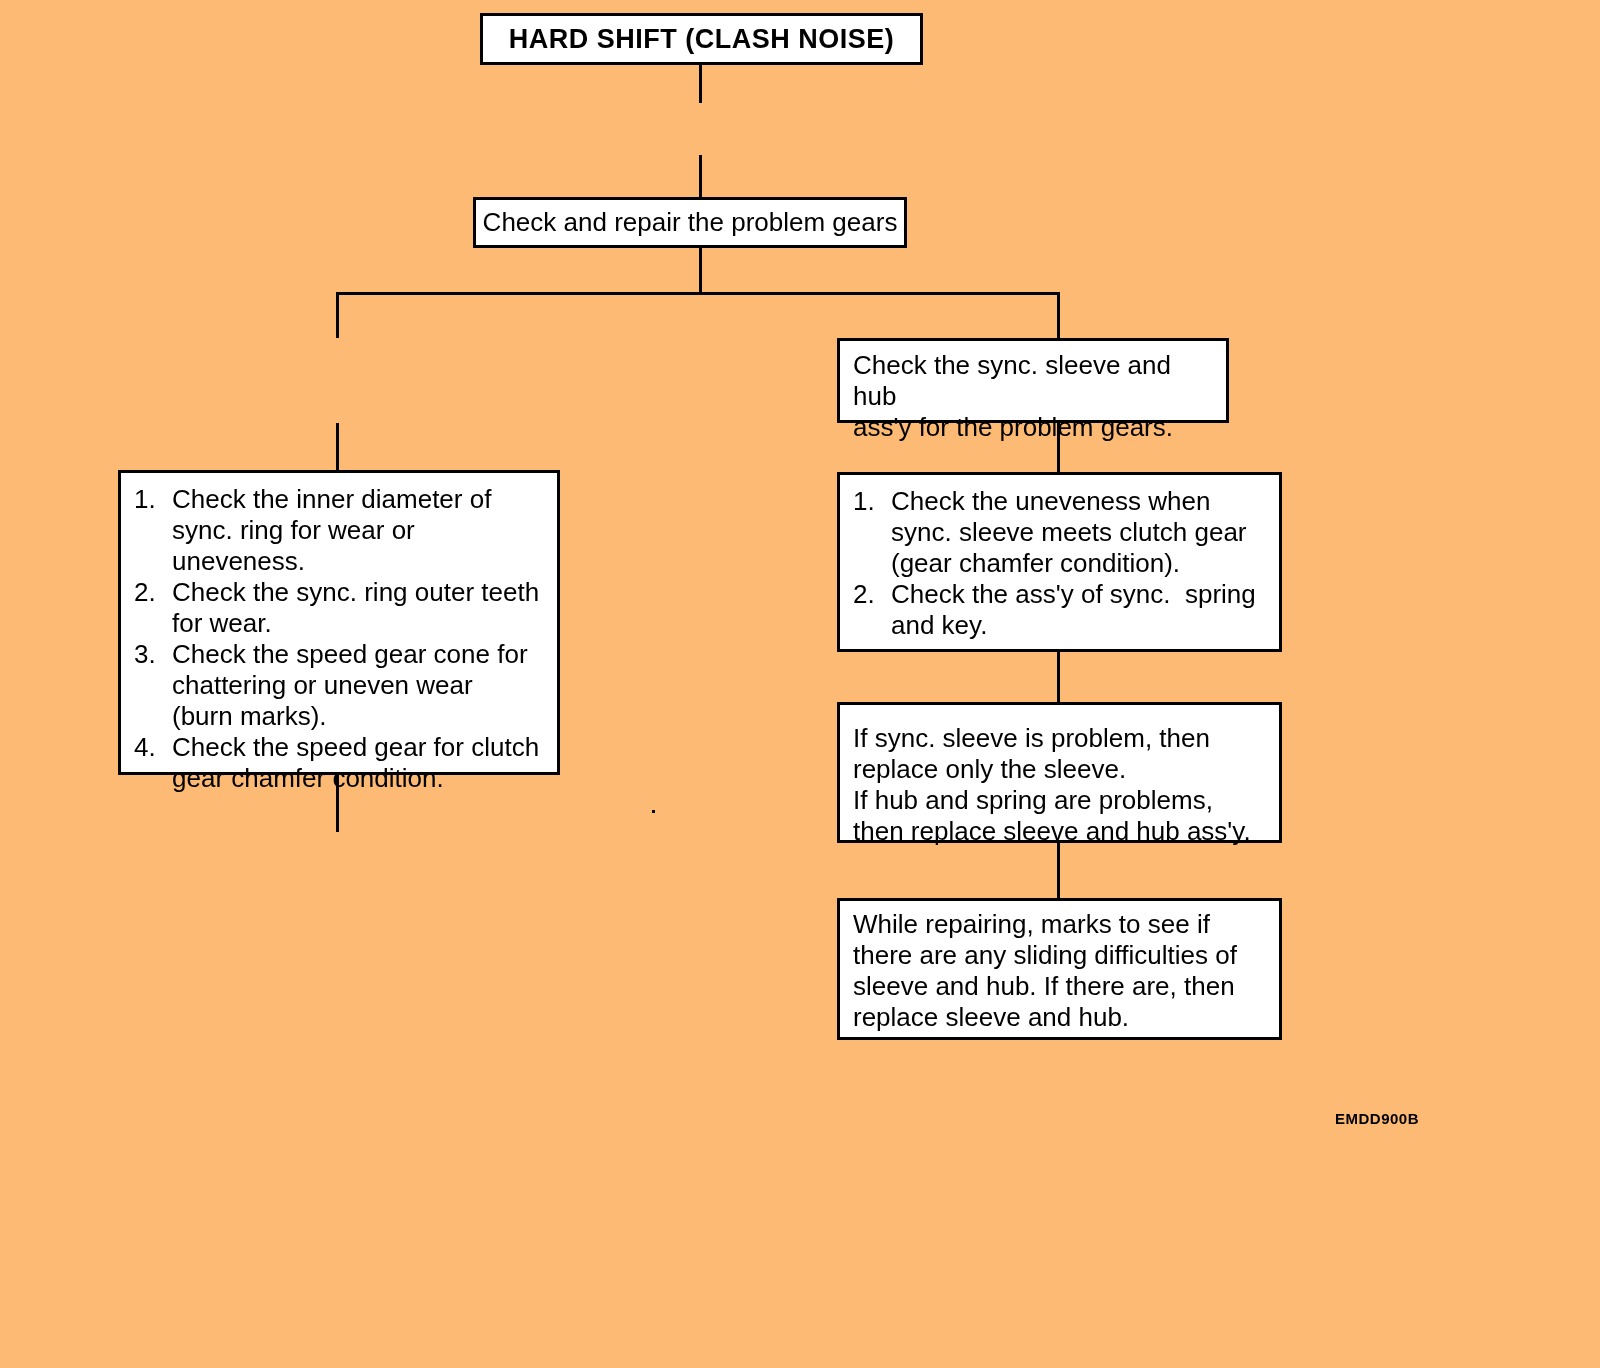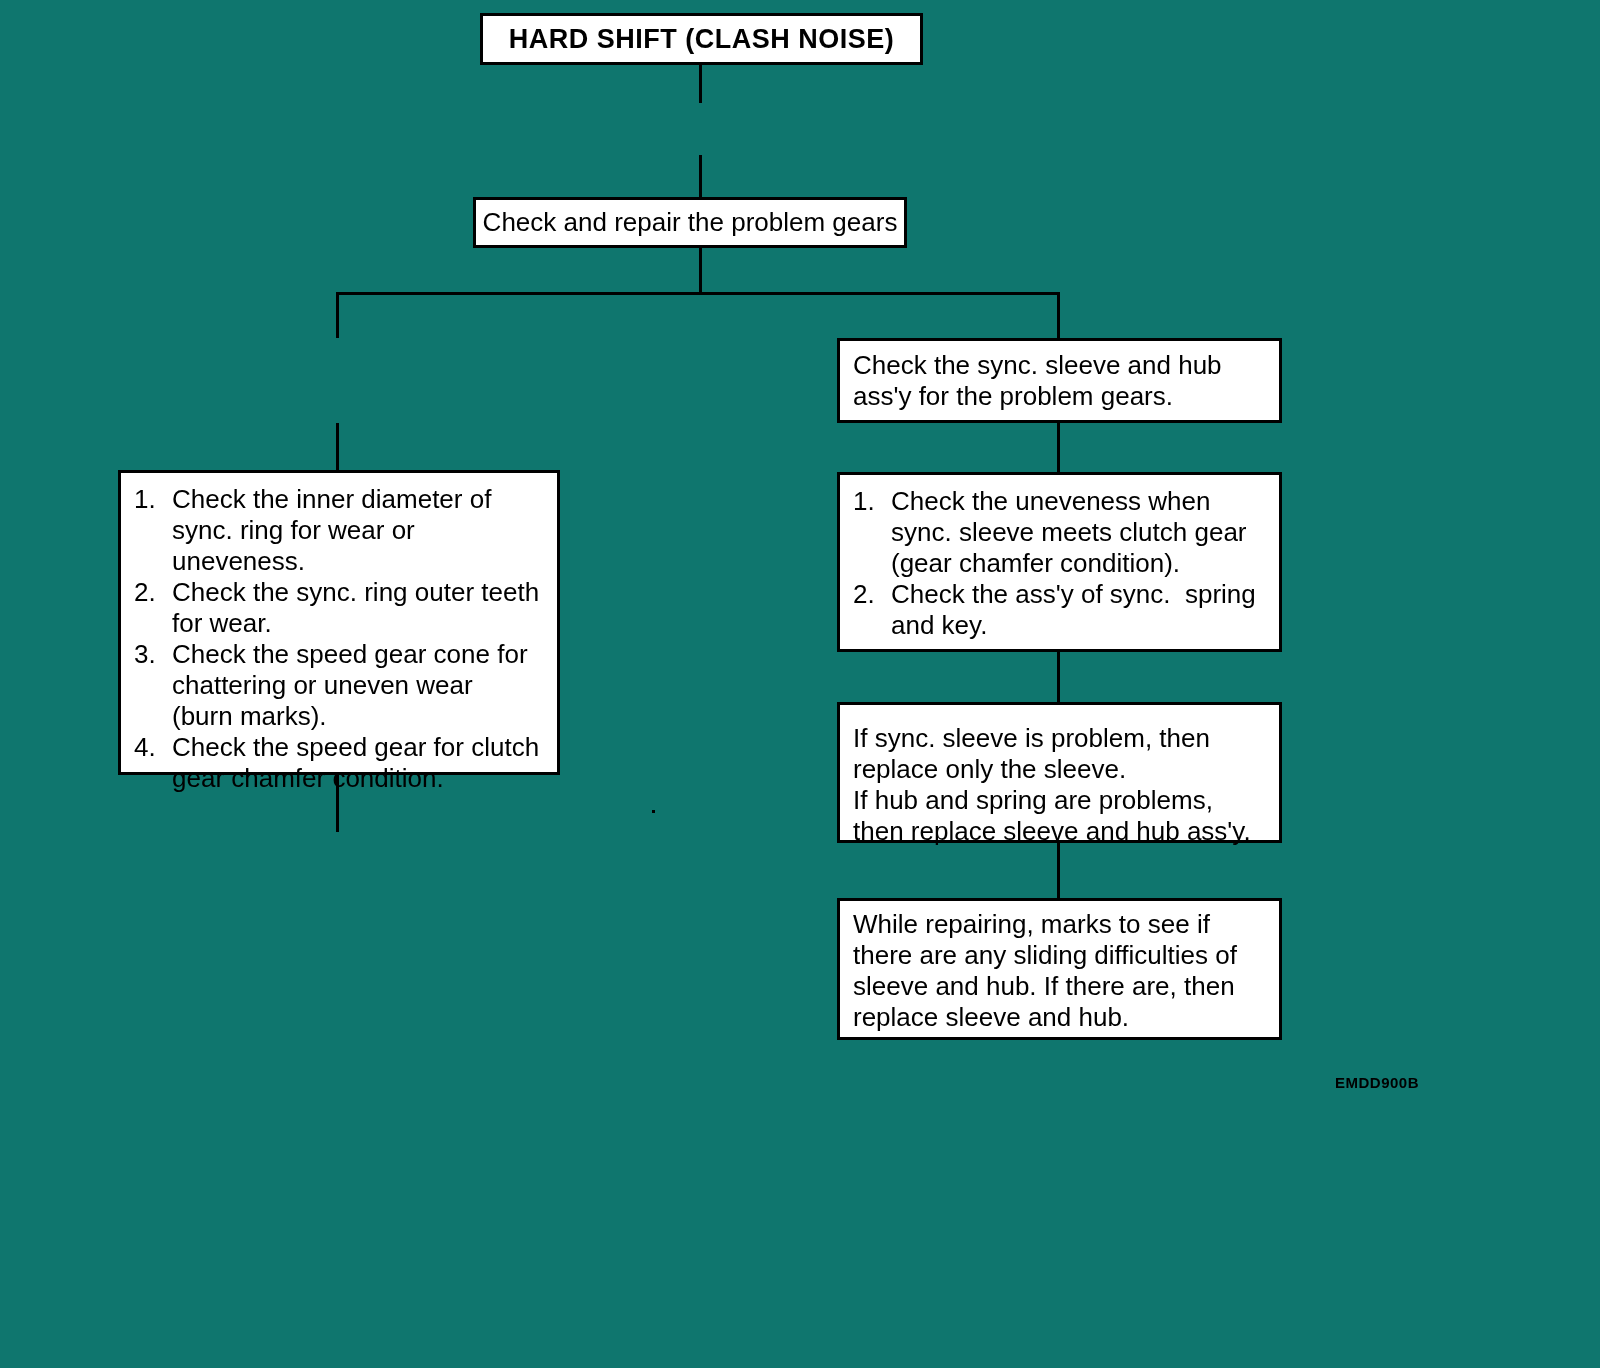"HARD SHIFT (CLASH NOISE)" #canvas { background: #0f766e -> #fdba74 }
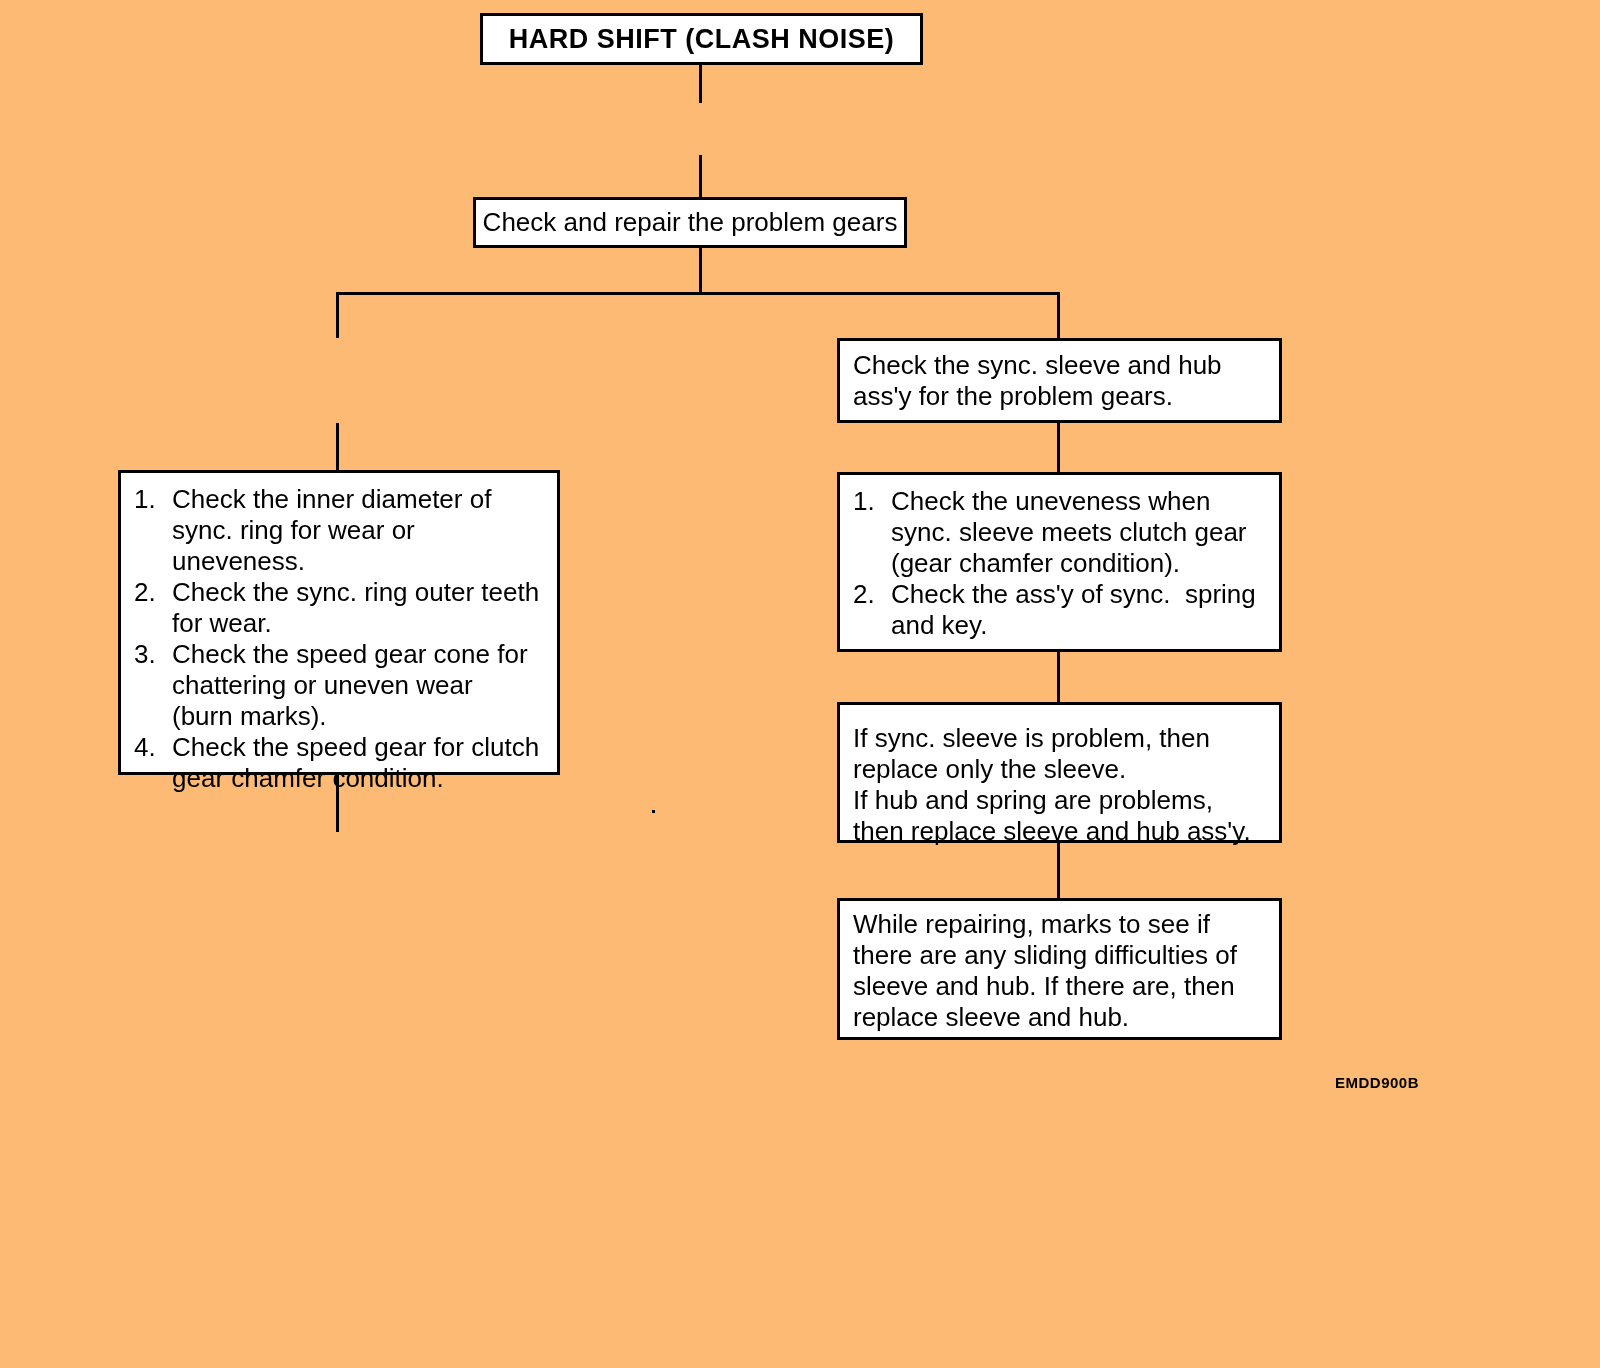"Check the sync. sleeve and" div.node { width: 445px -> 392px }
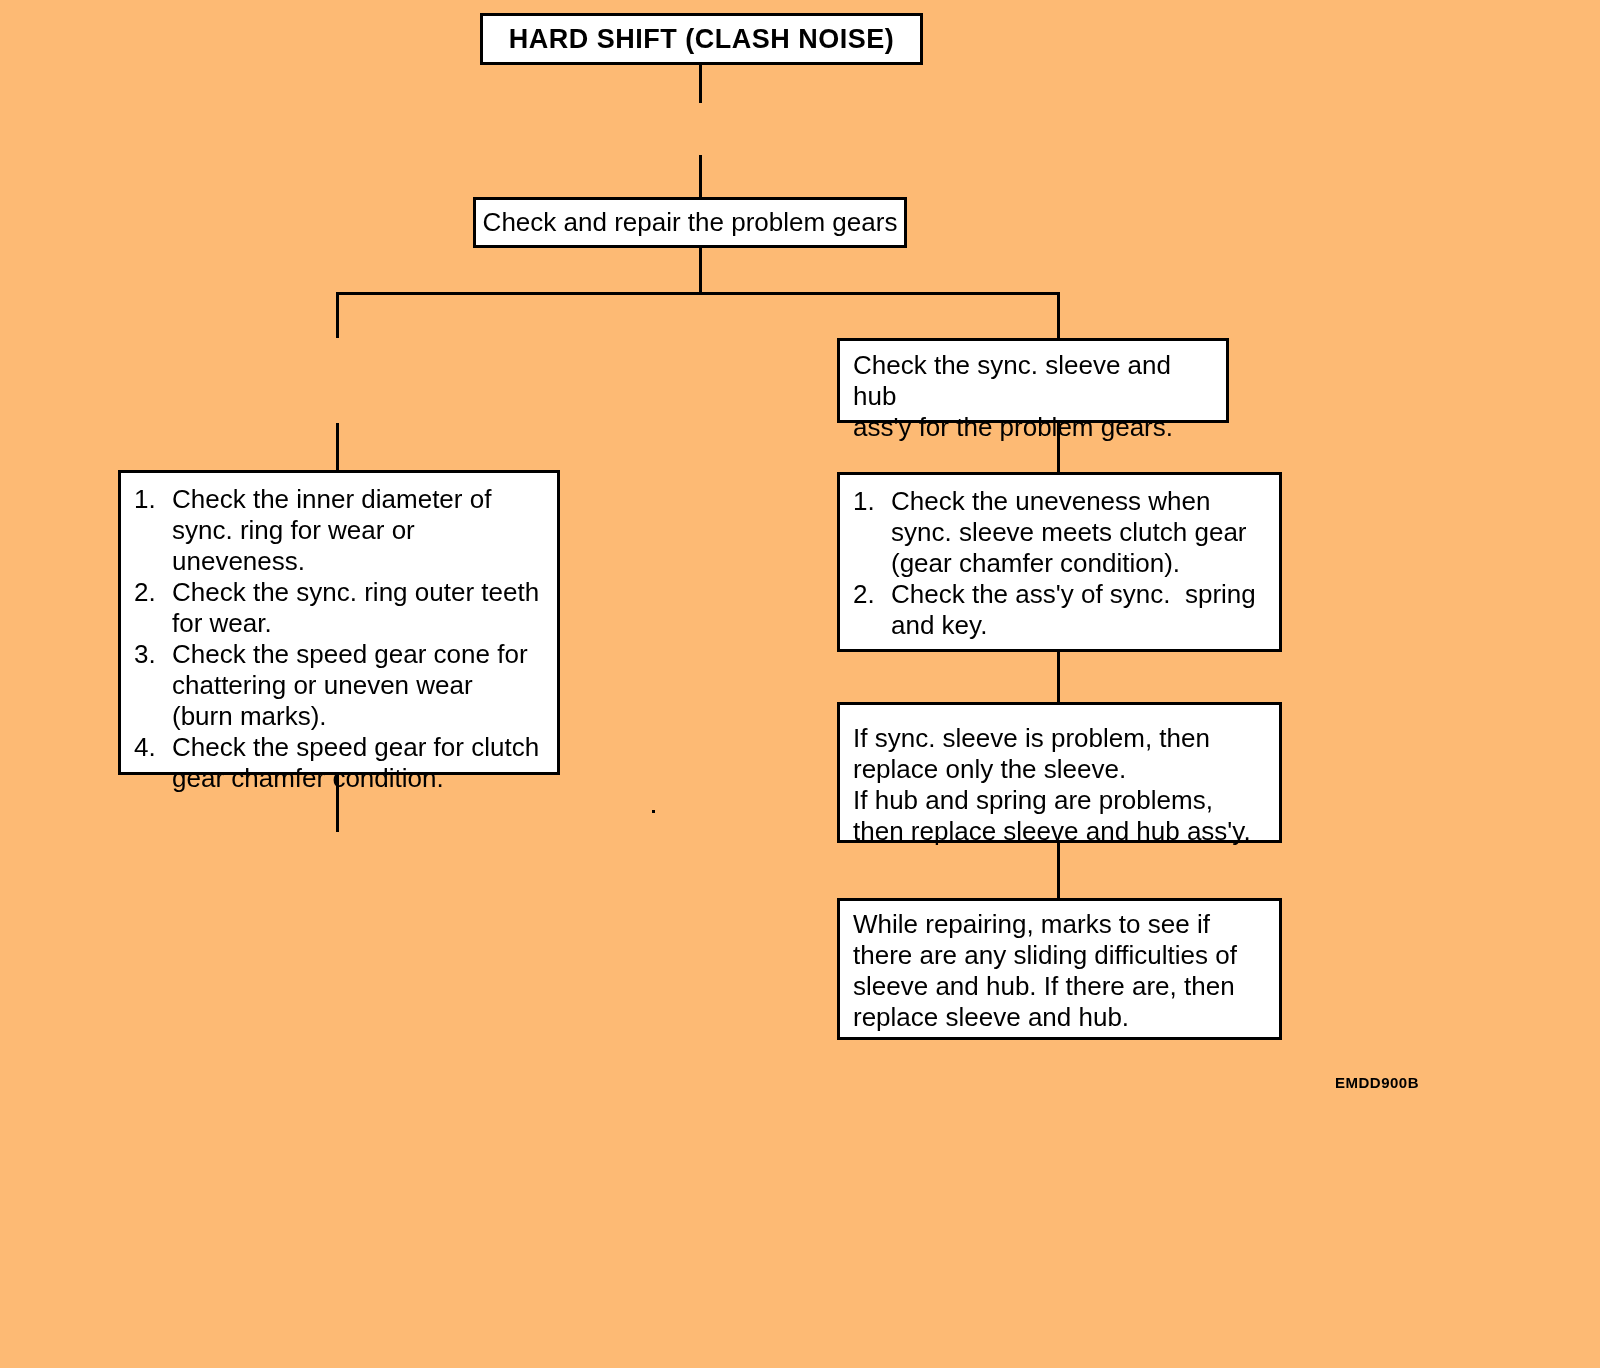"EMDD900B" .figcode { margin-top: none -> 36px }
